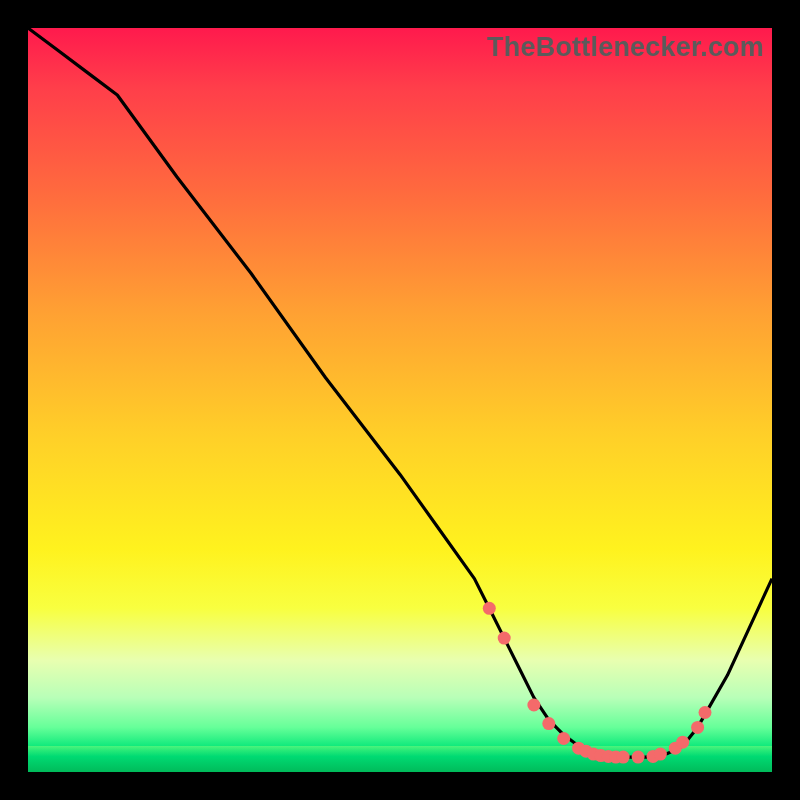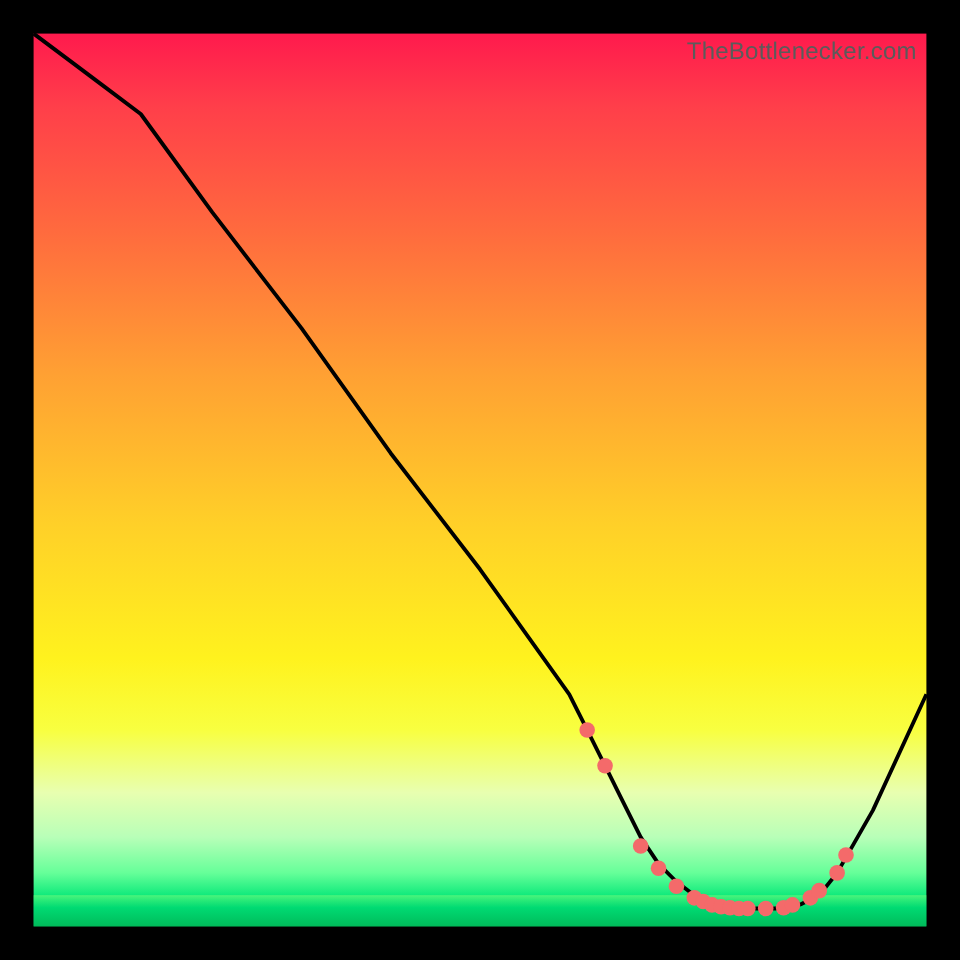"TheBottlenecker.com" .watermark { font-size: 20px -> 27px; font-weight: 400 -> 700 }
